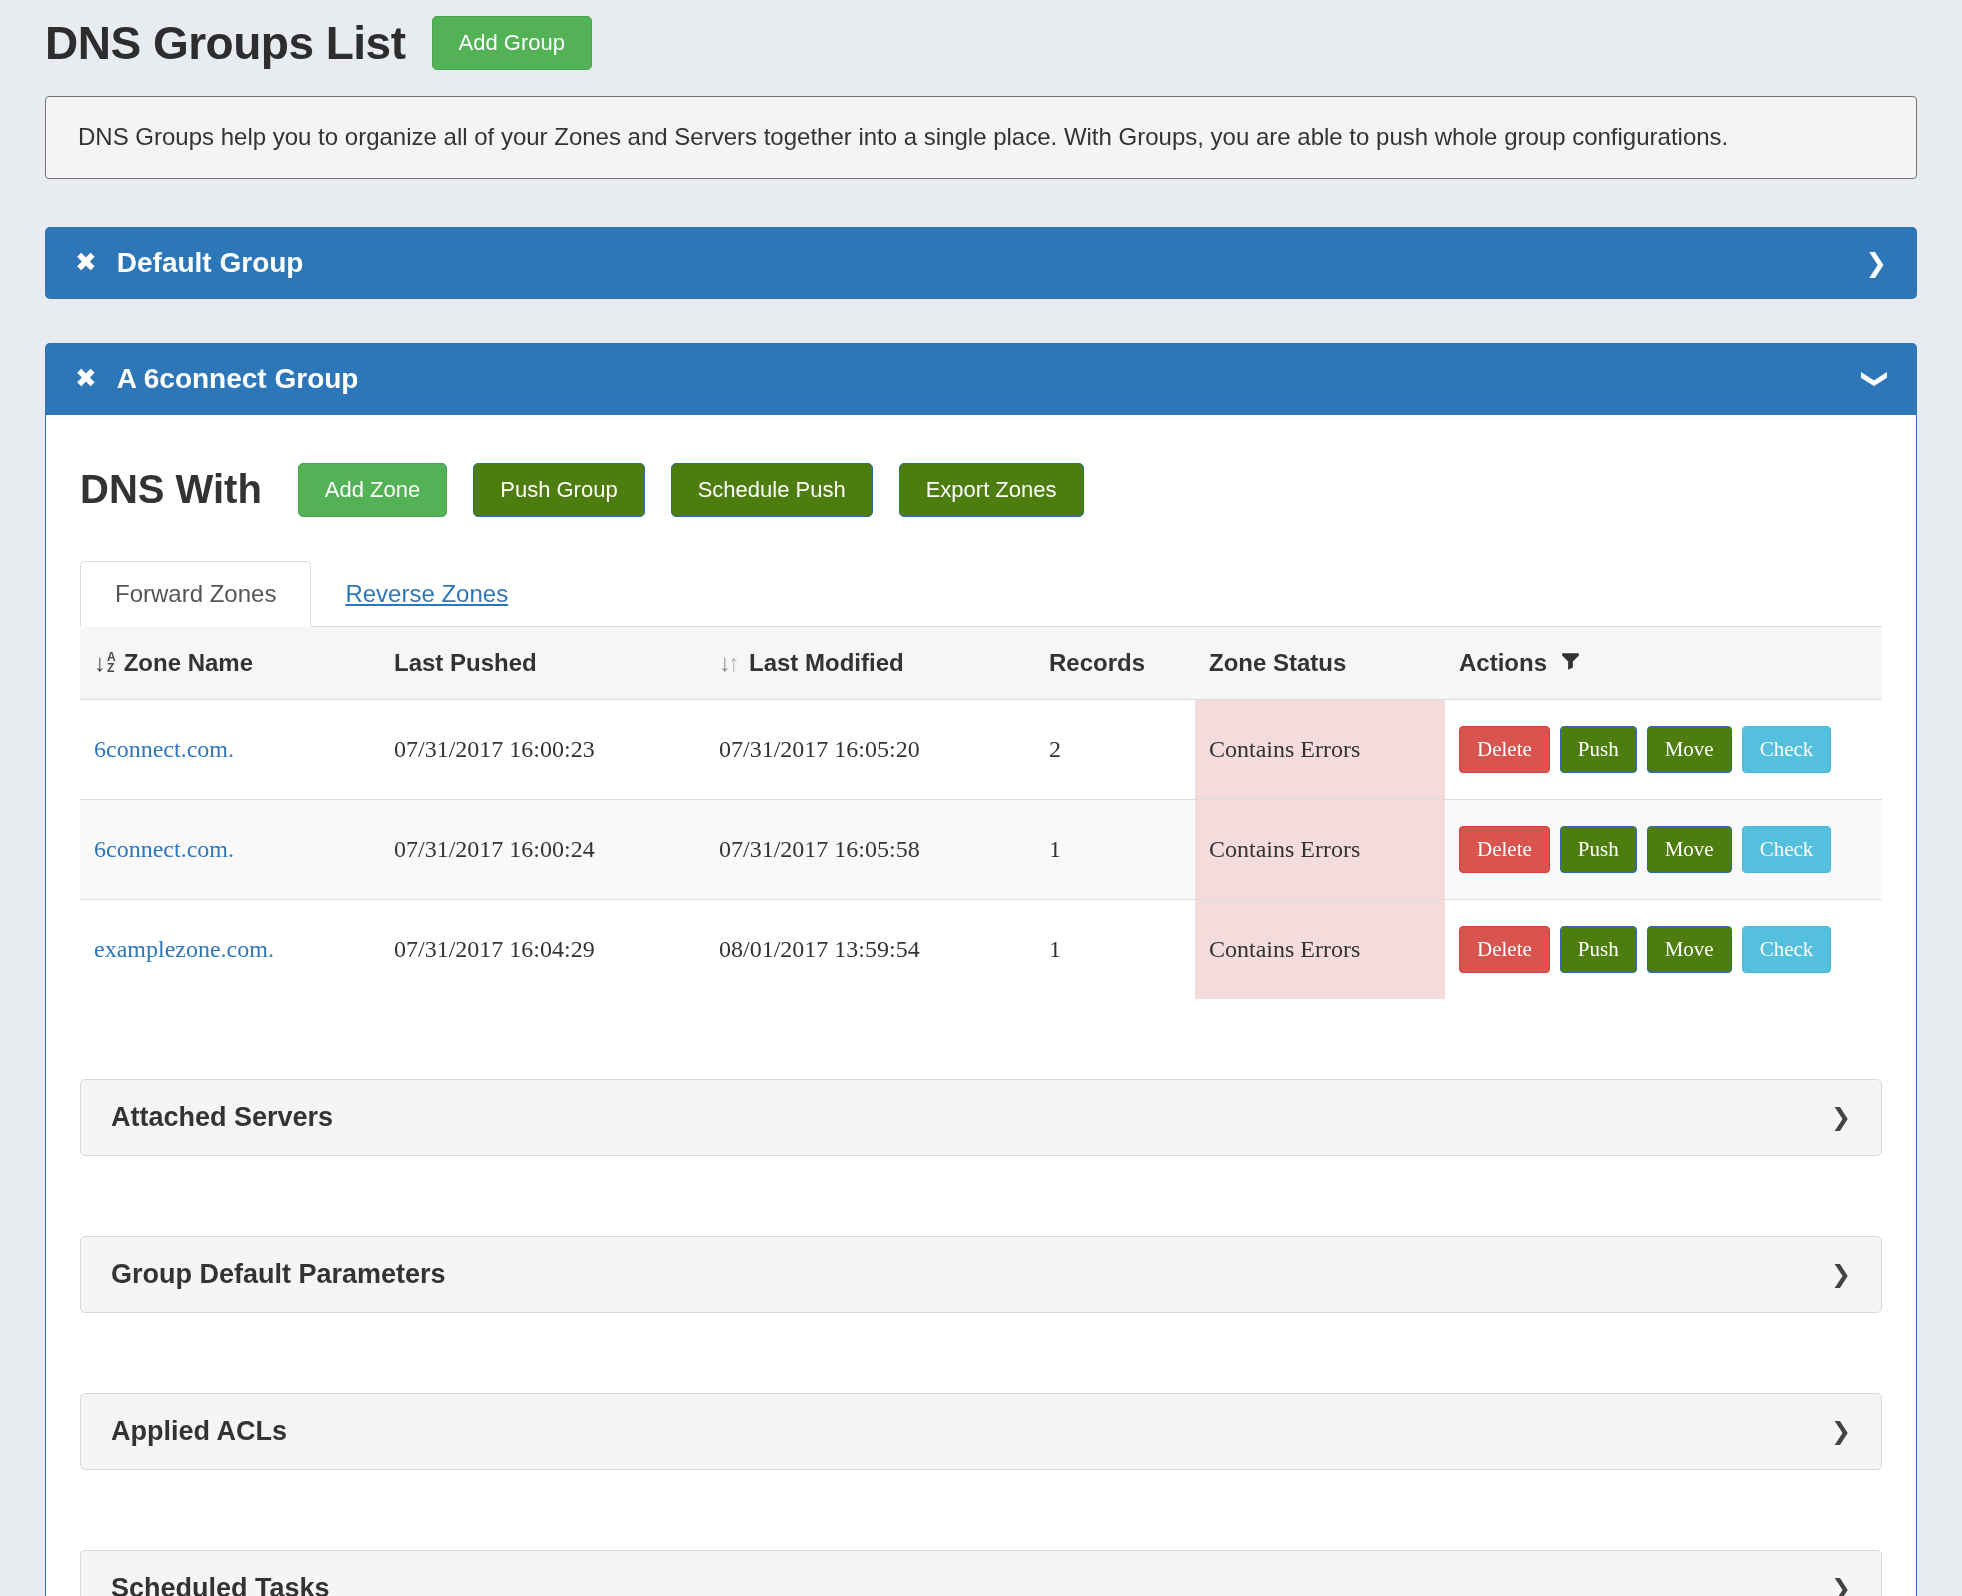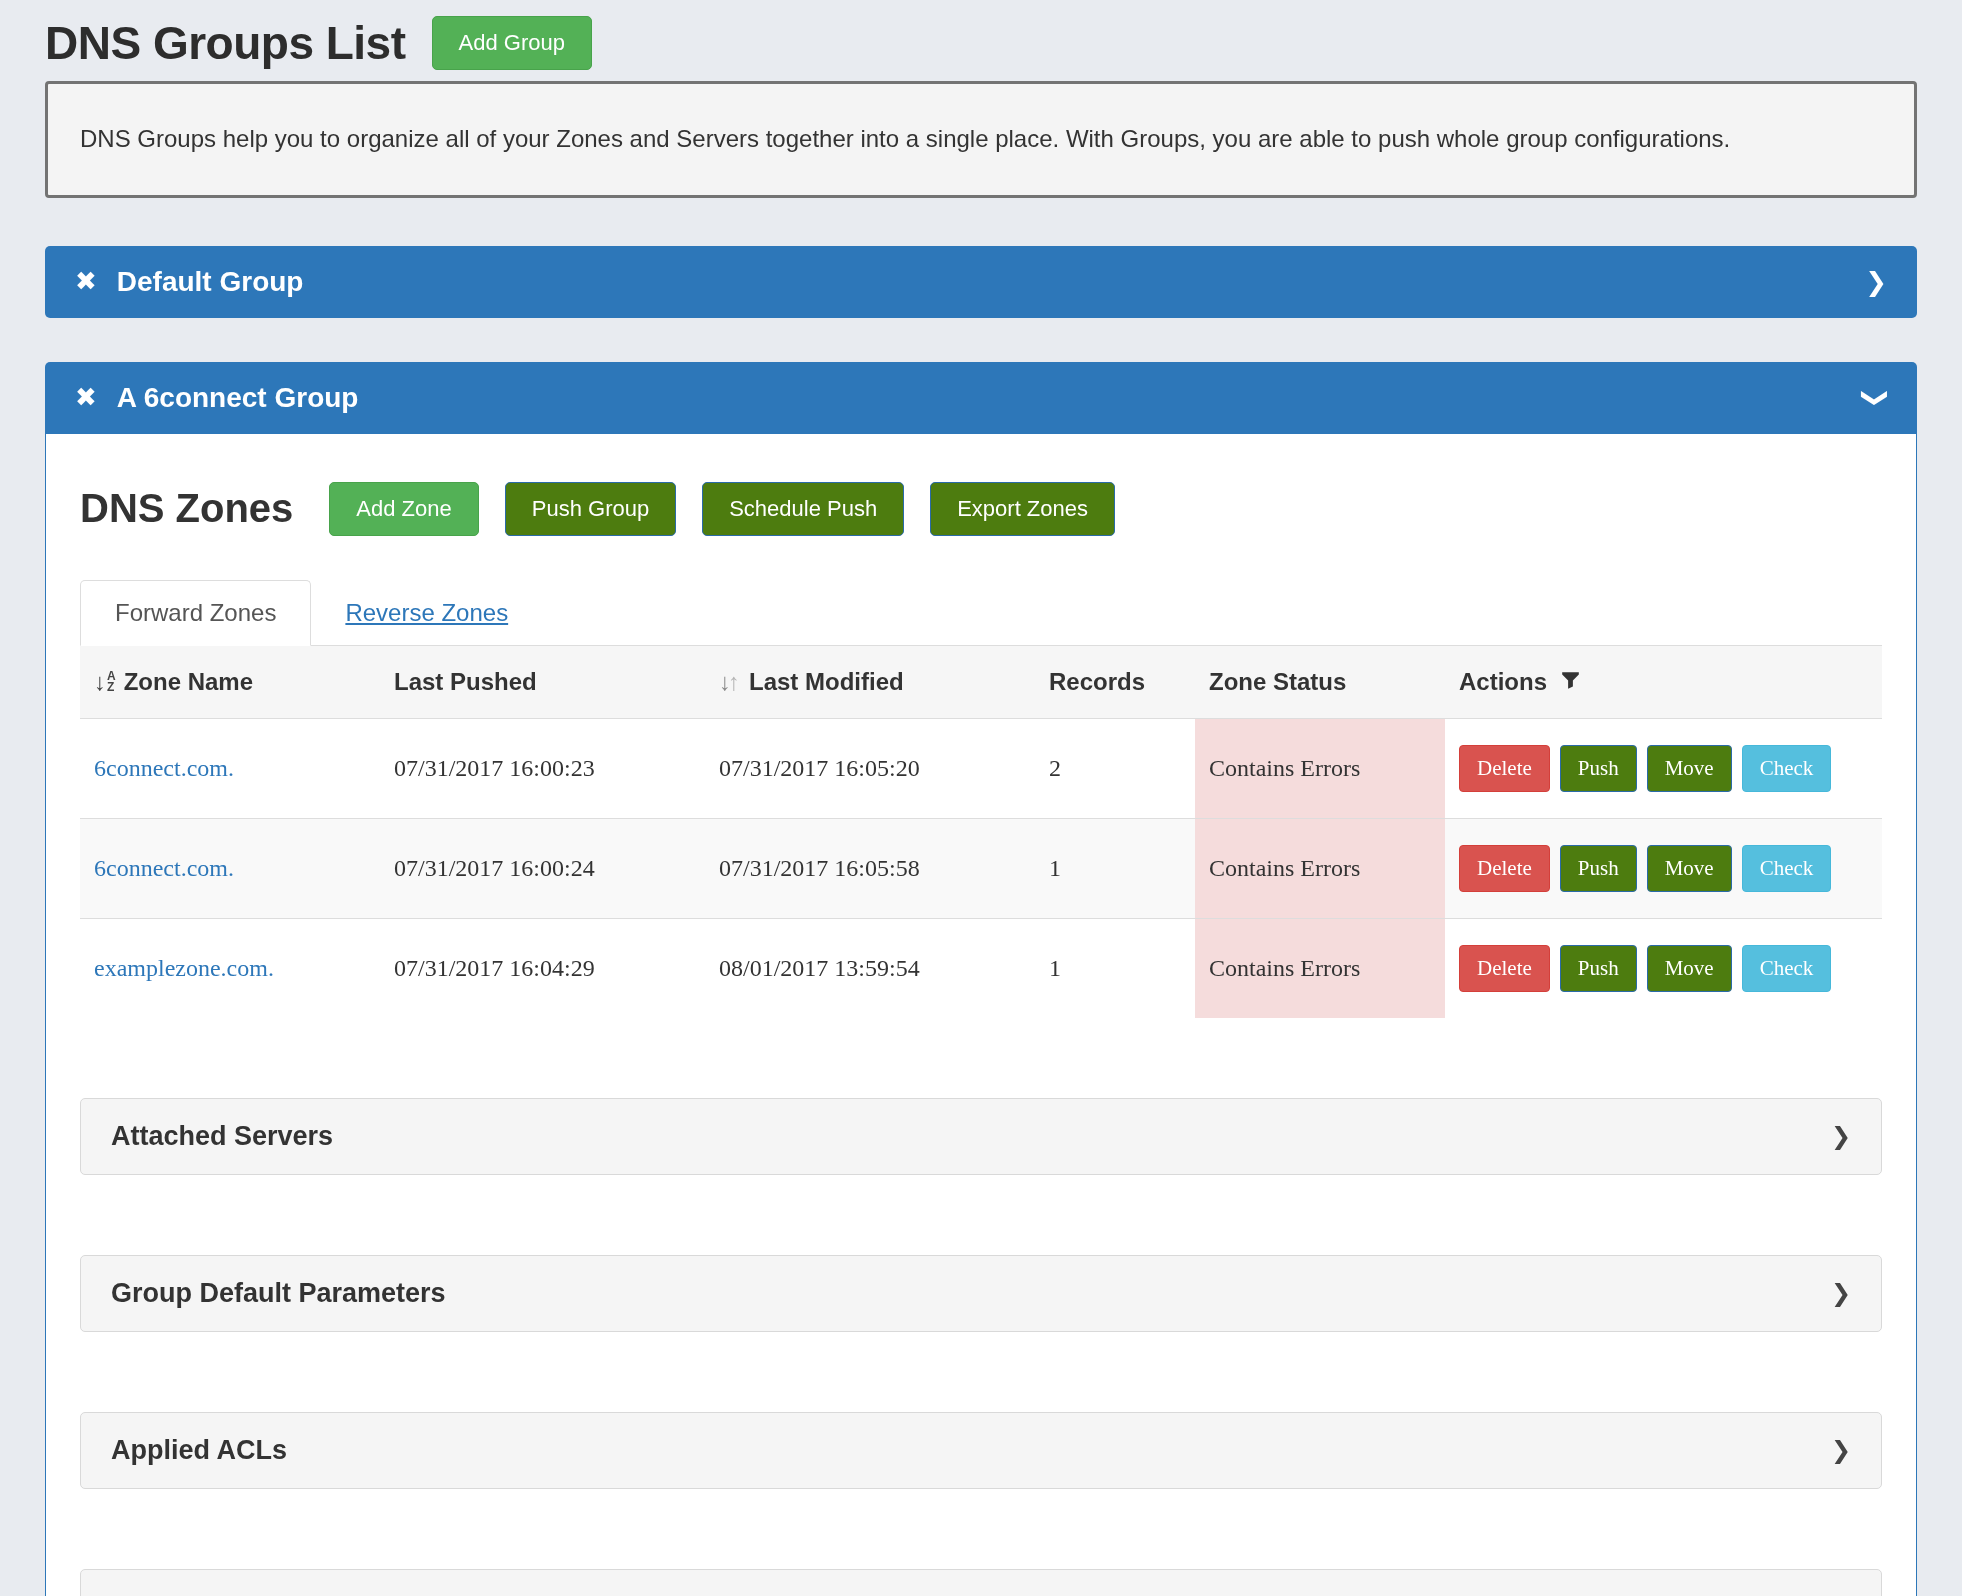"DNS Groups help you to" .info-box { border: 3px solid #737373 -> 1px solid #737373; margin-top: 11px -> 26px; padding: 36px 32px -> 21px 32px }
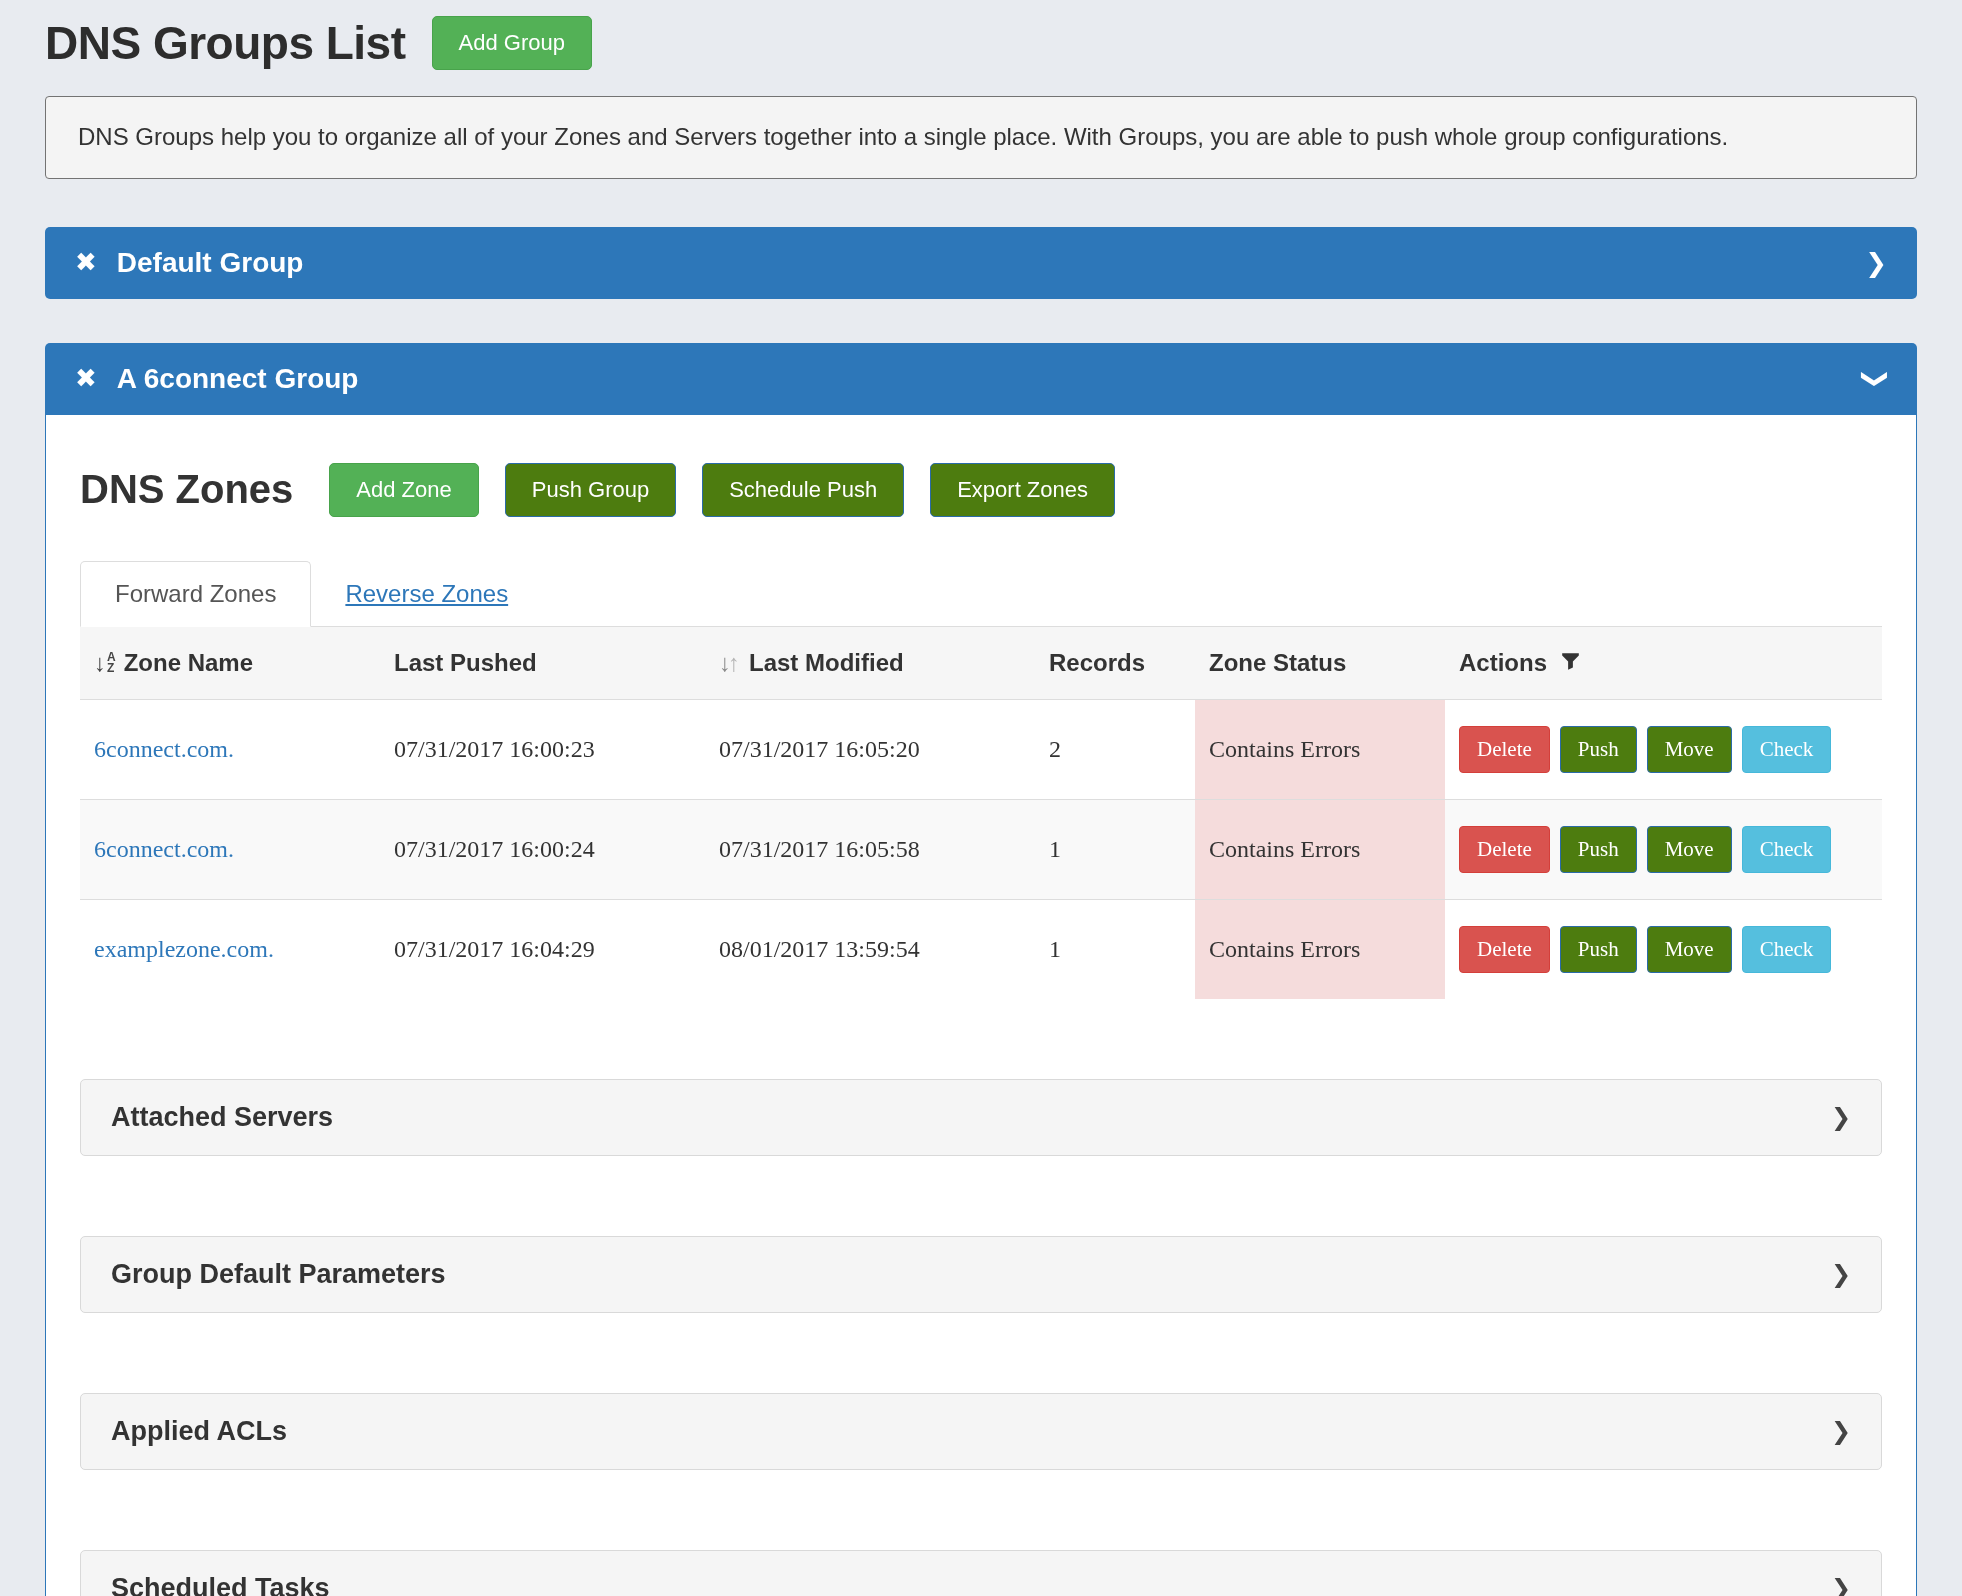"DNS Zones" h2.zones-title { text: Zones -> With }
